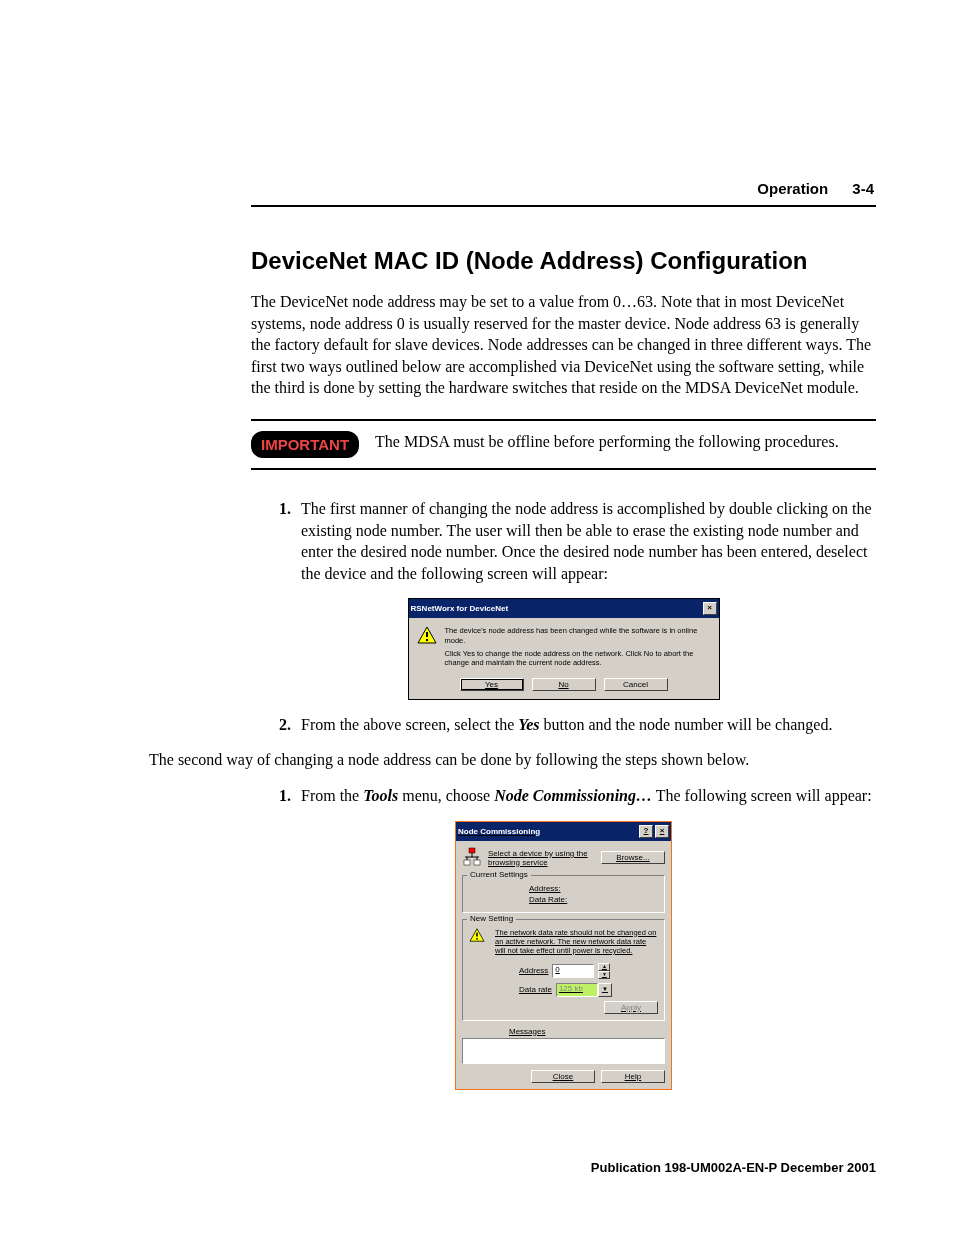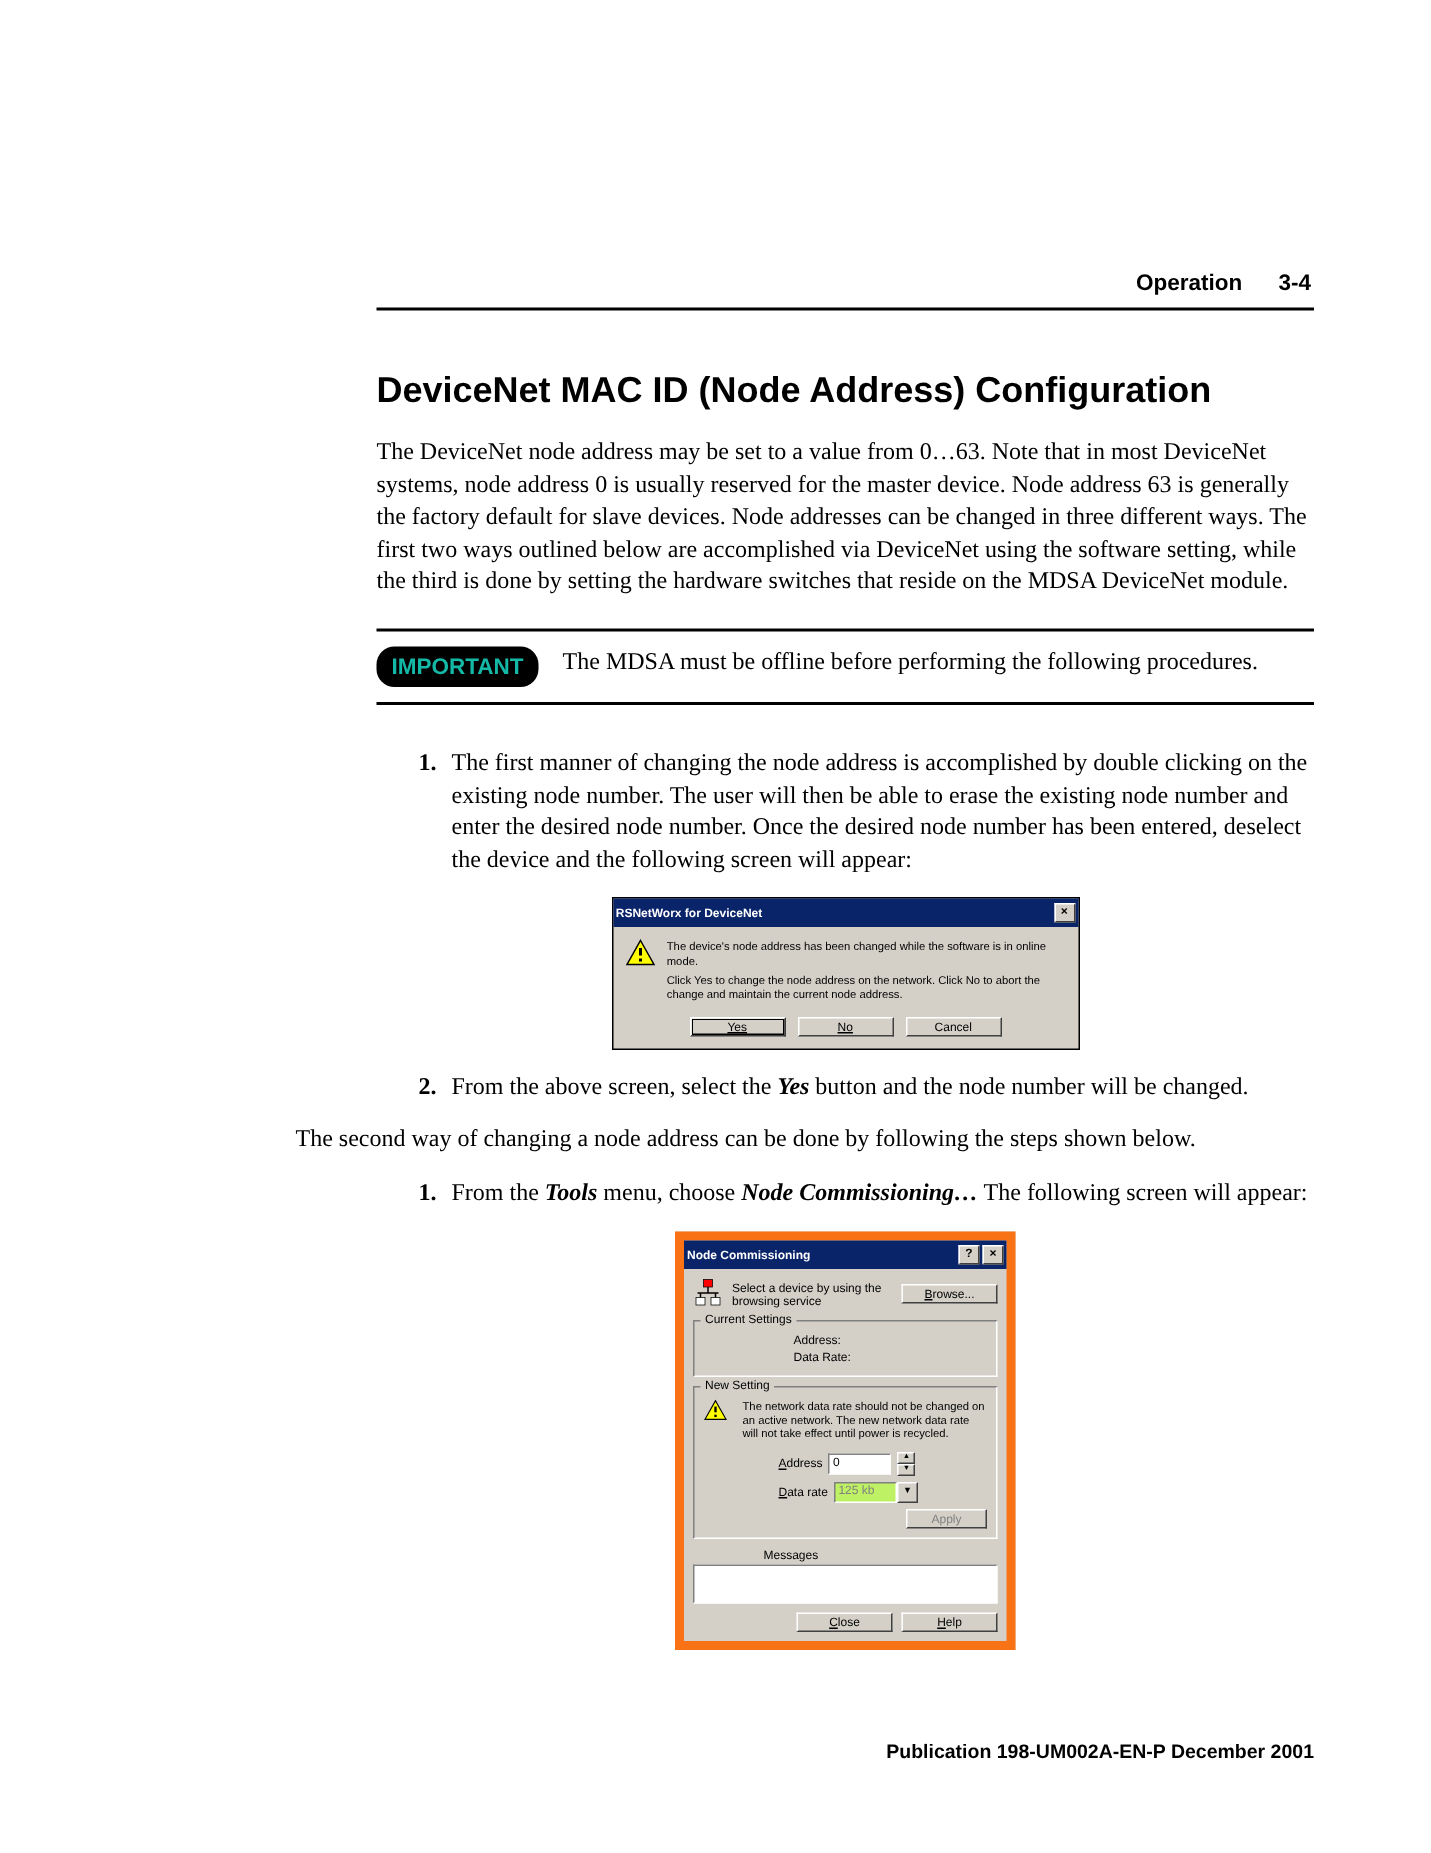"IMPORTANT" .important-badge { color: #14b8a6 -> #ef4444 }
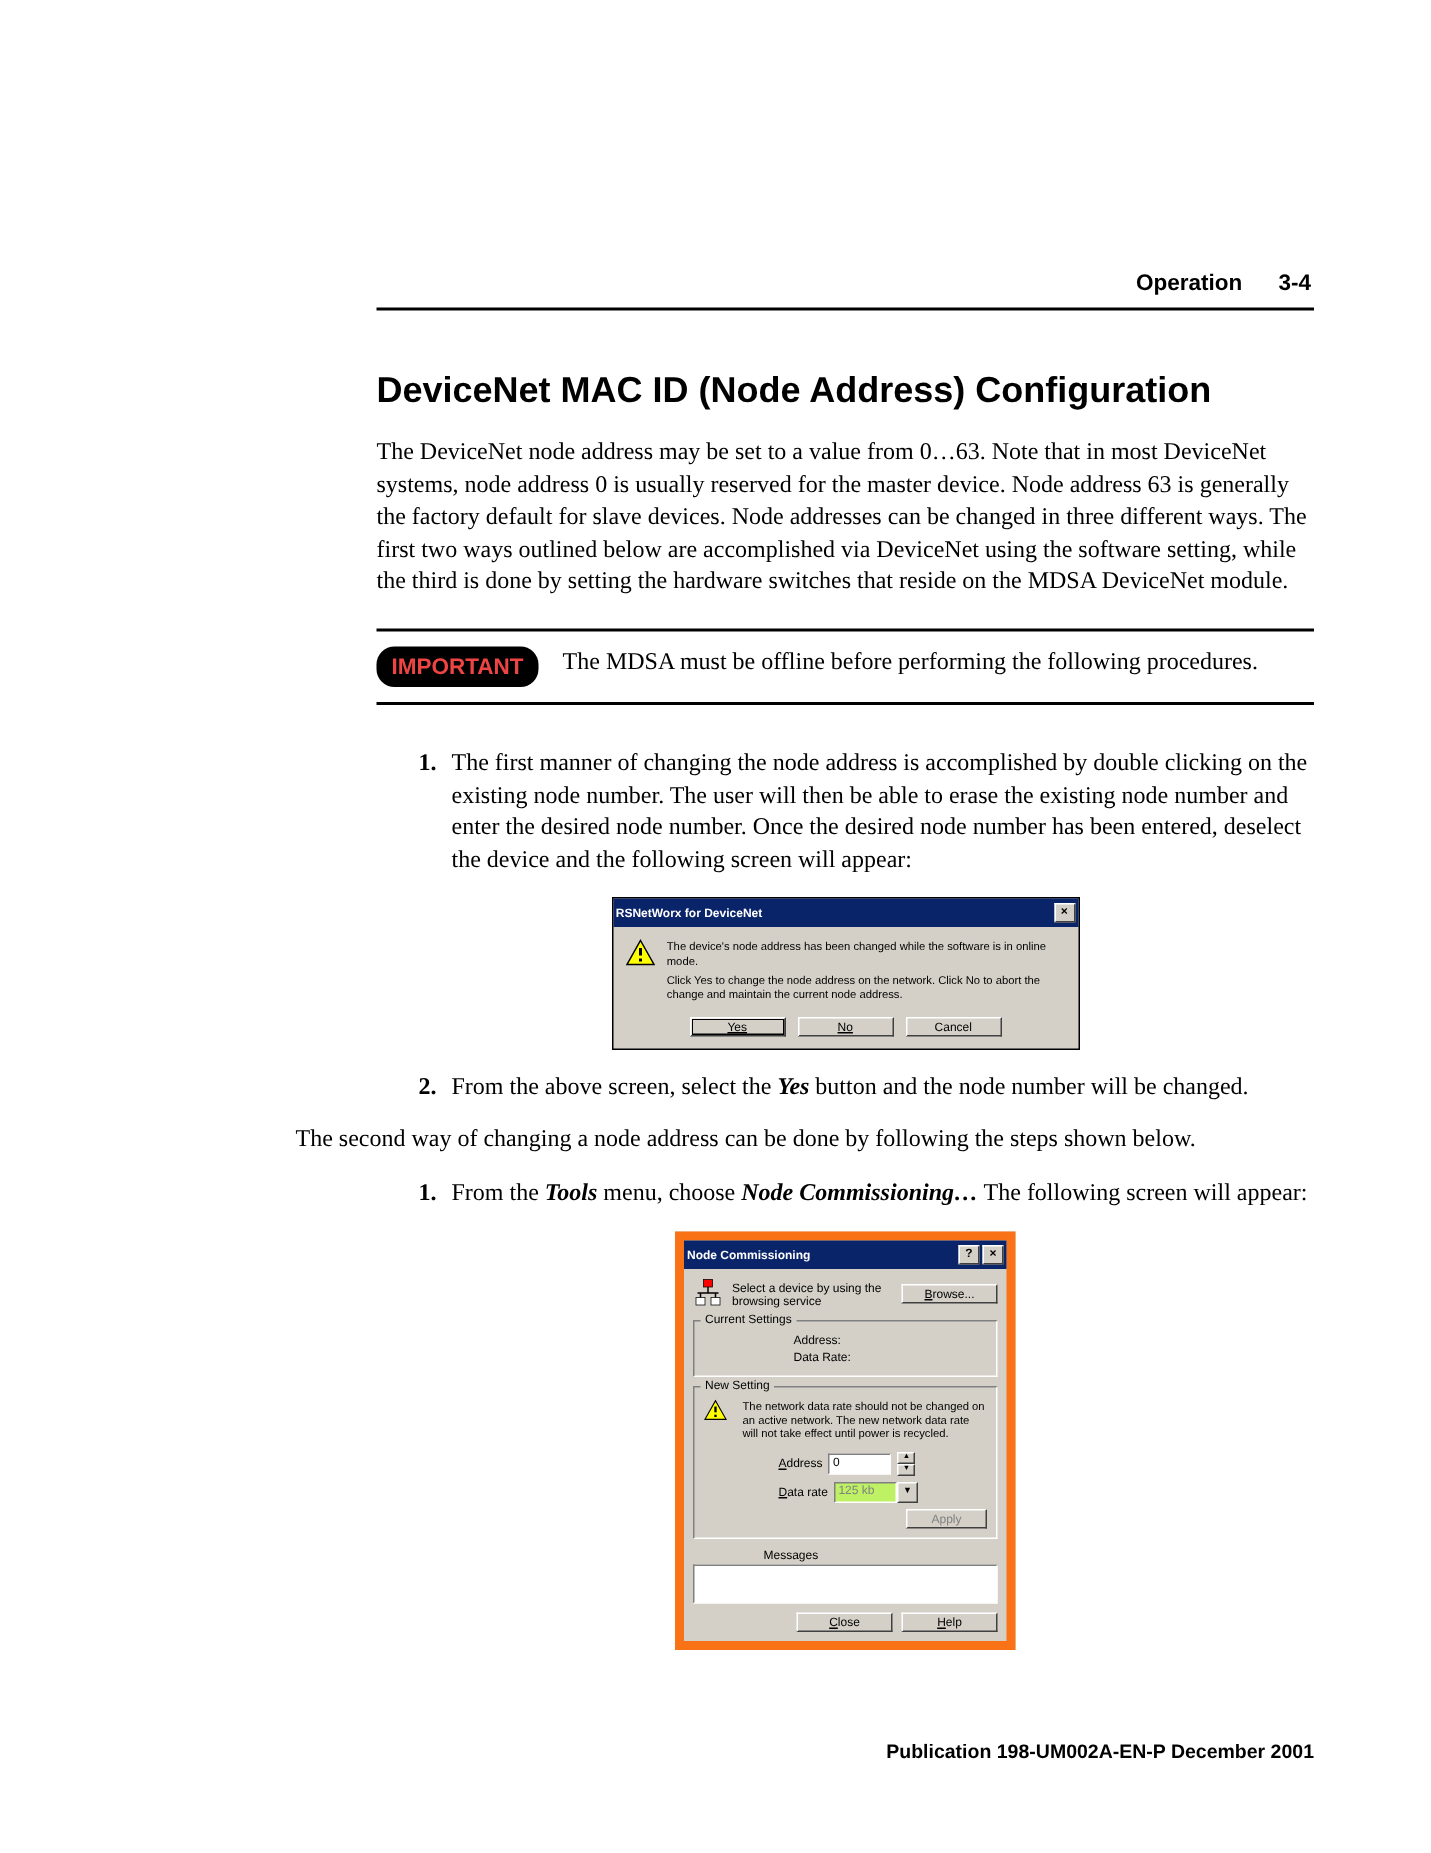"The second way of changing" p.body { margin-left: 119px -> 71px }
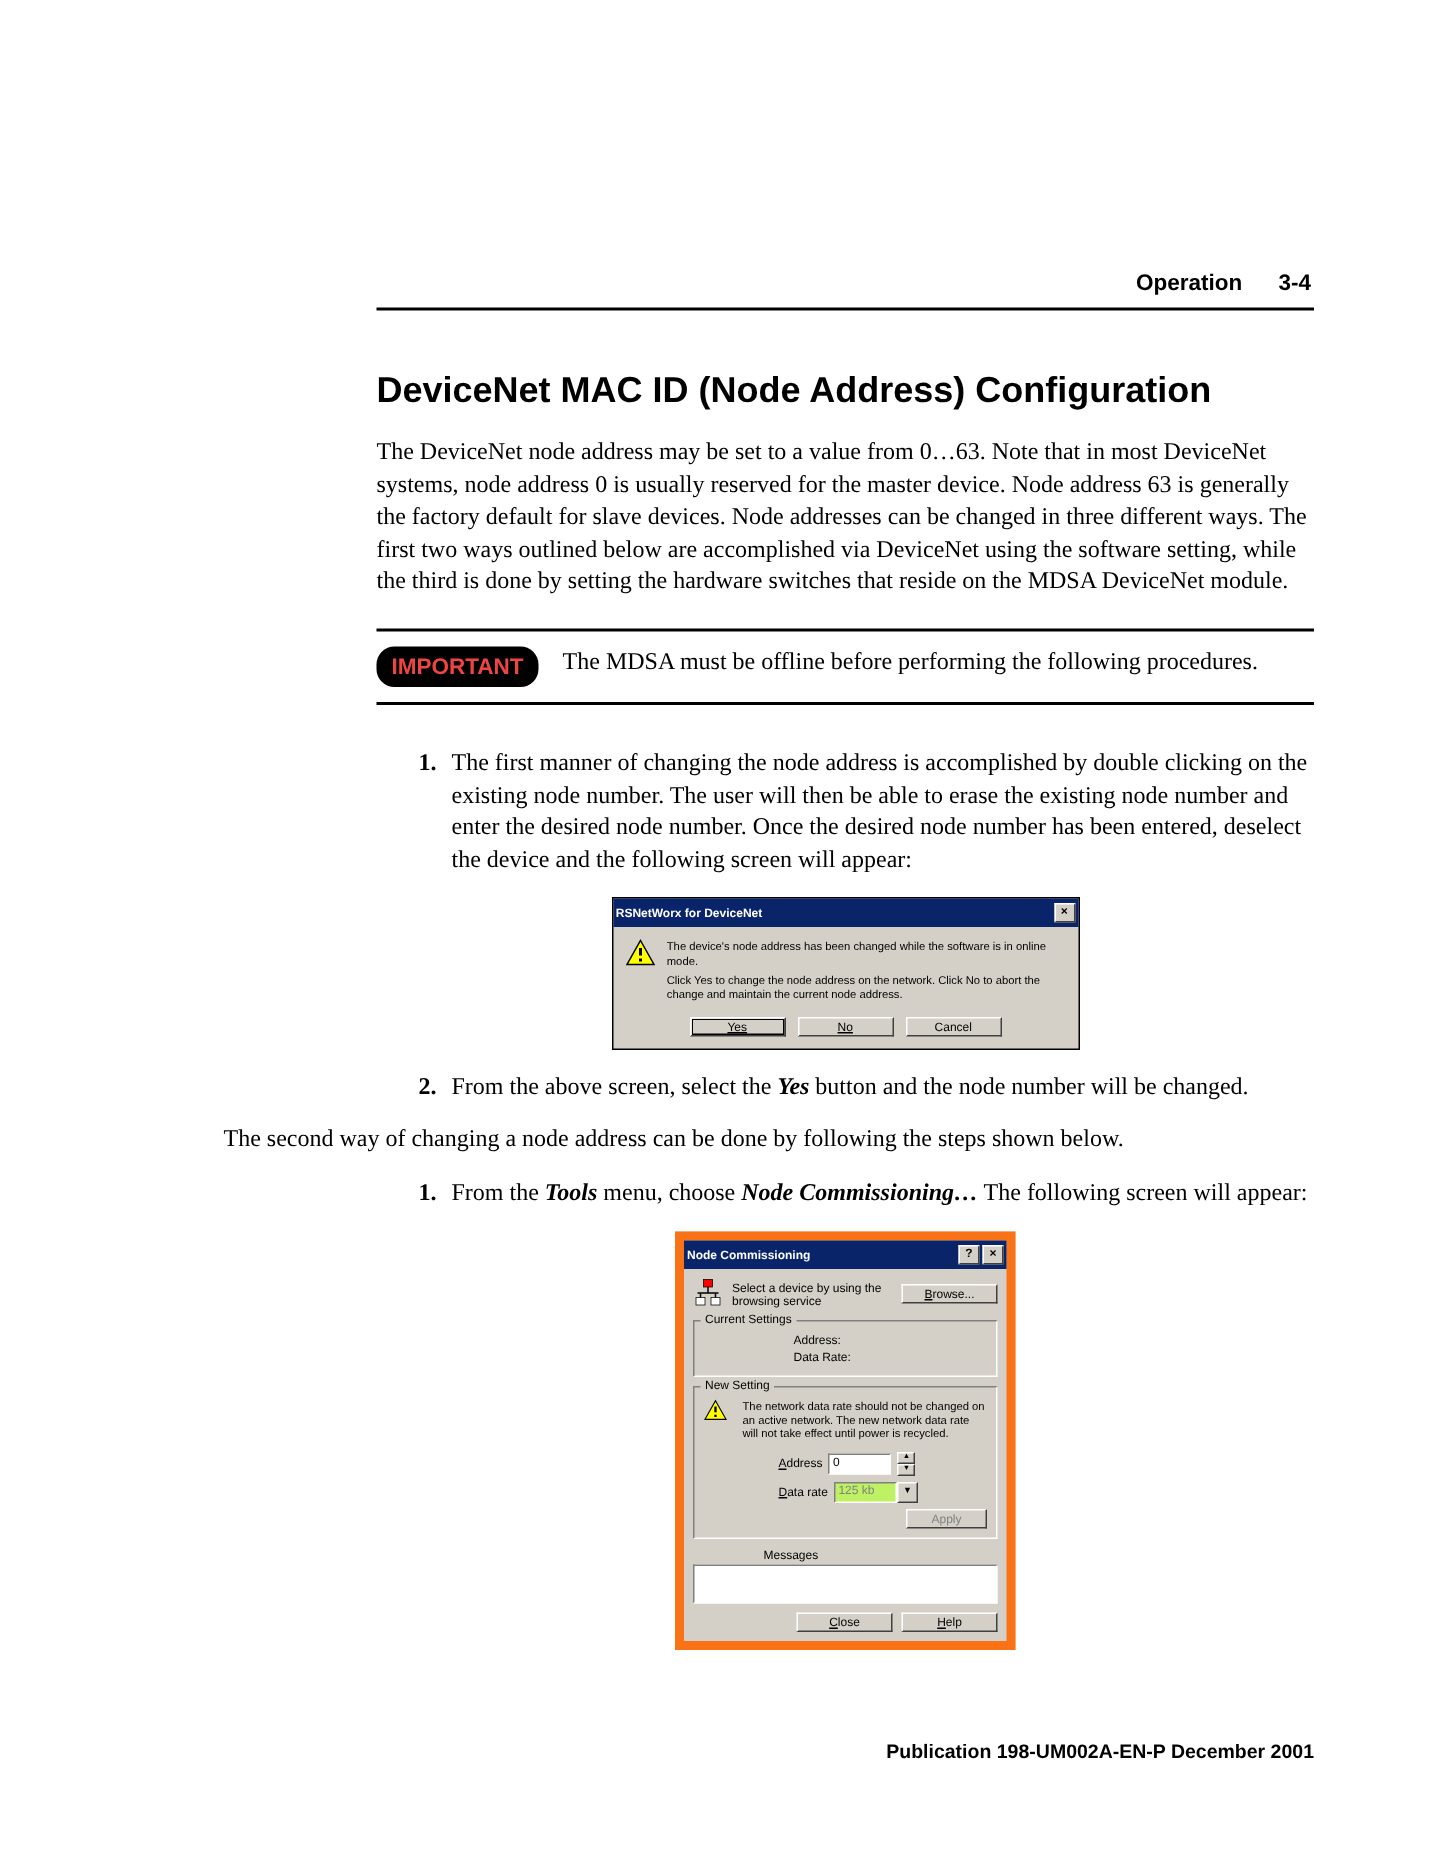"Node Commissioning" .dialog2 { border: 6px solid #f97316 -> 1px solid #f97316; text-decoration: none -> underline }
